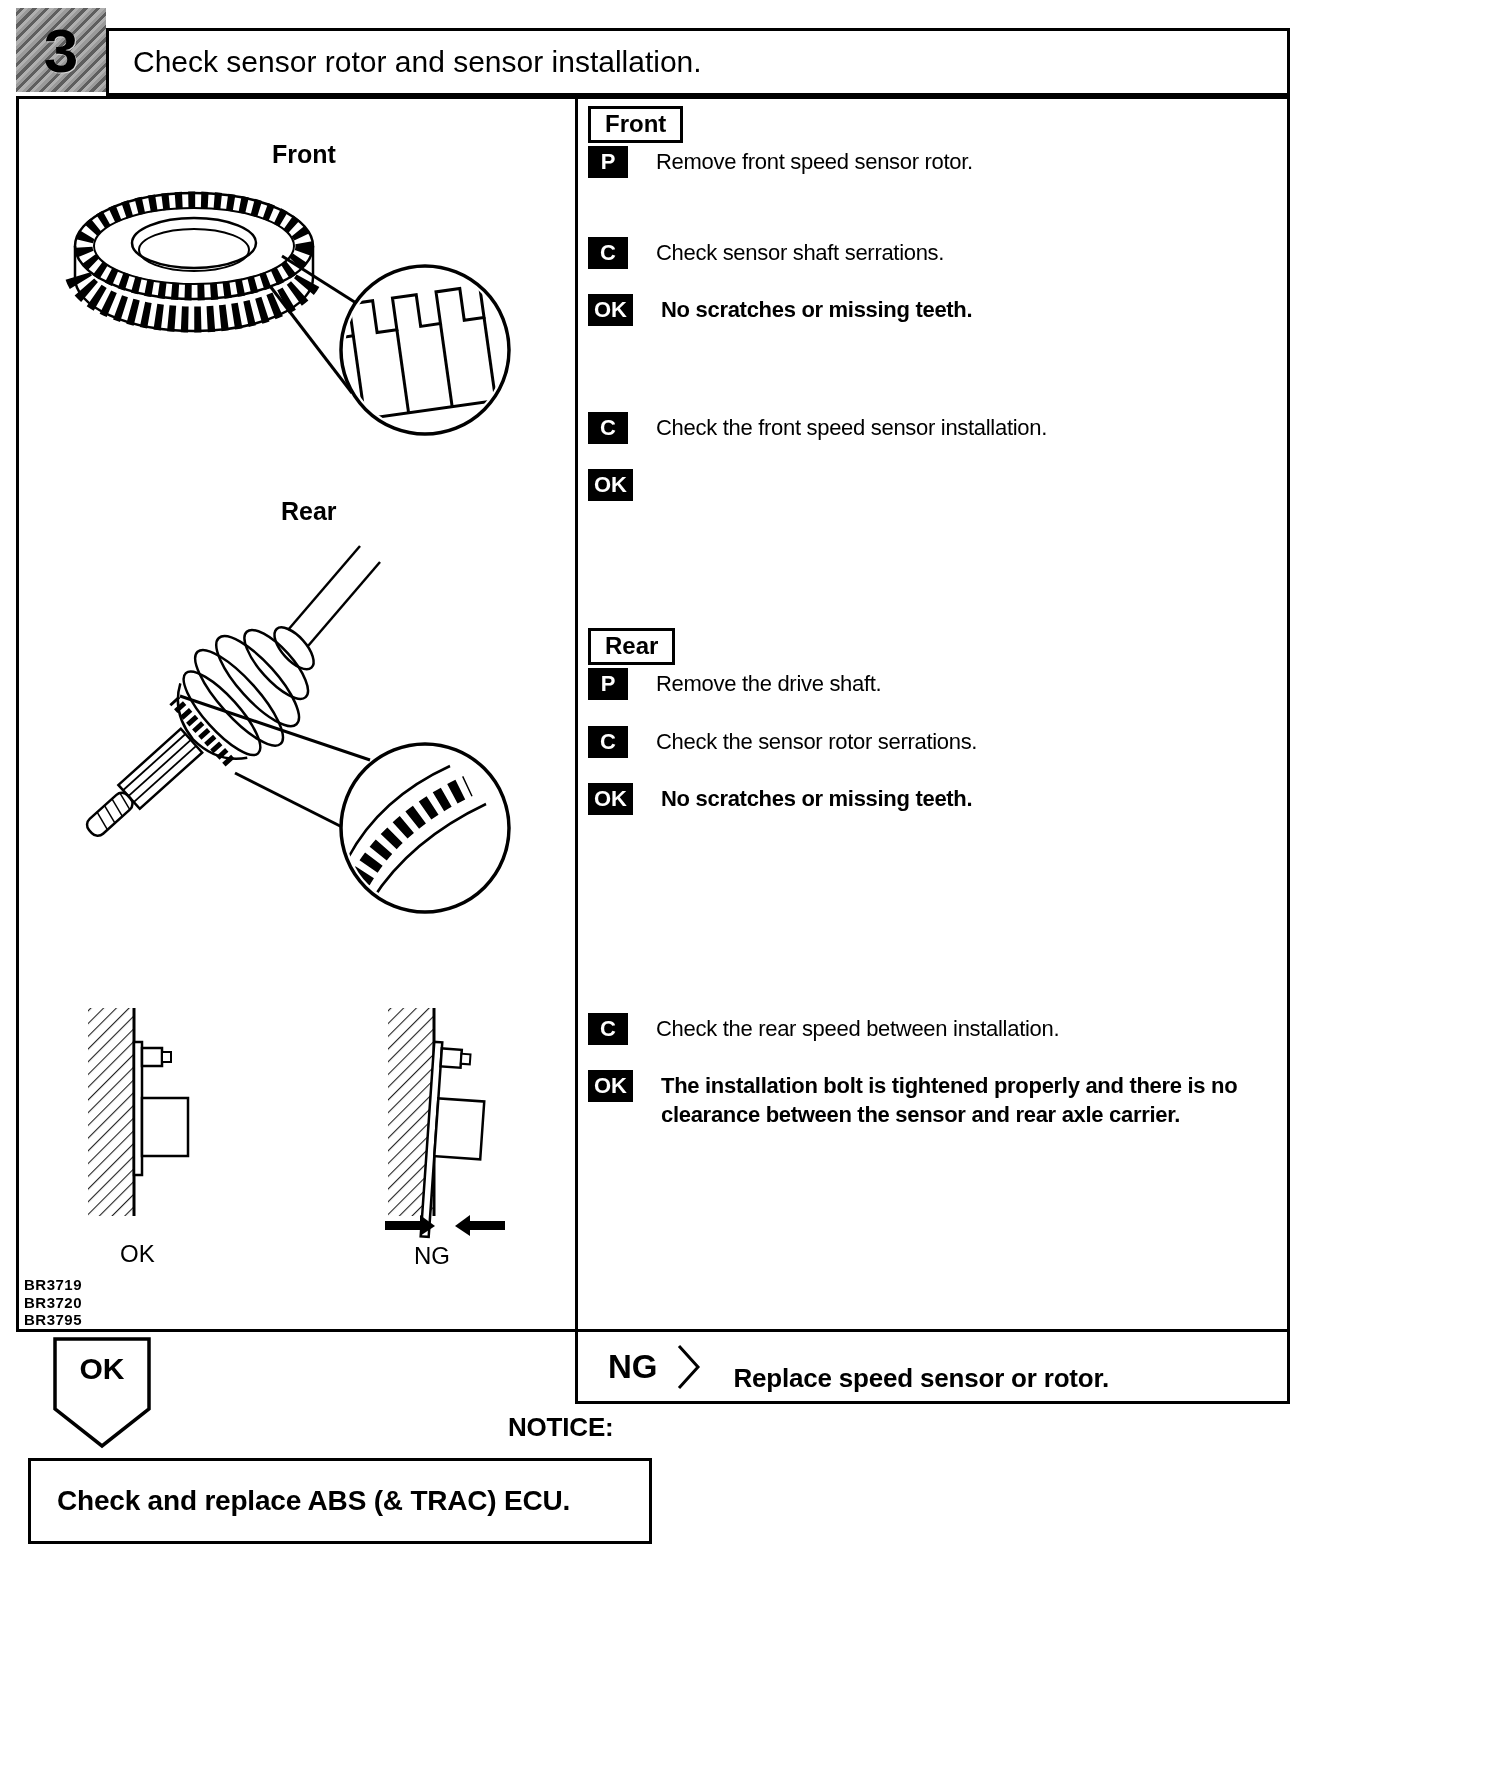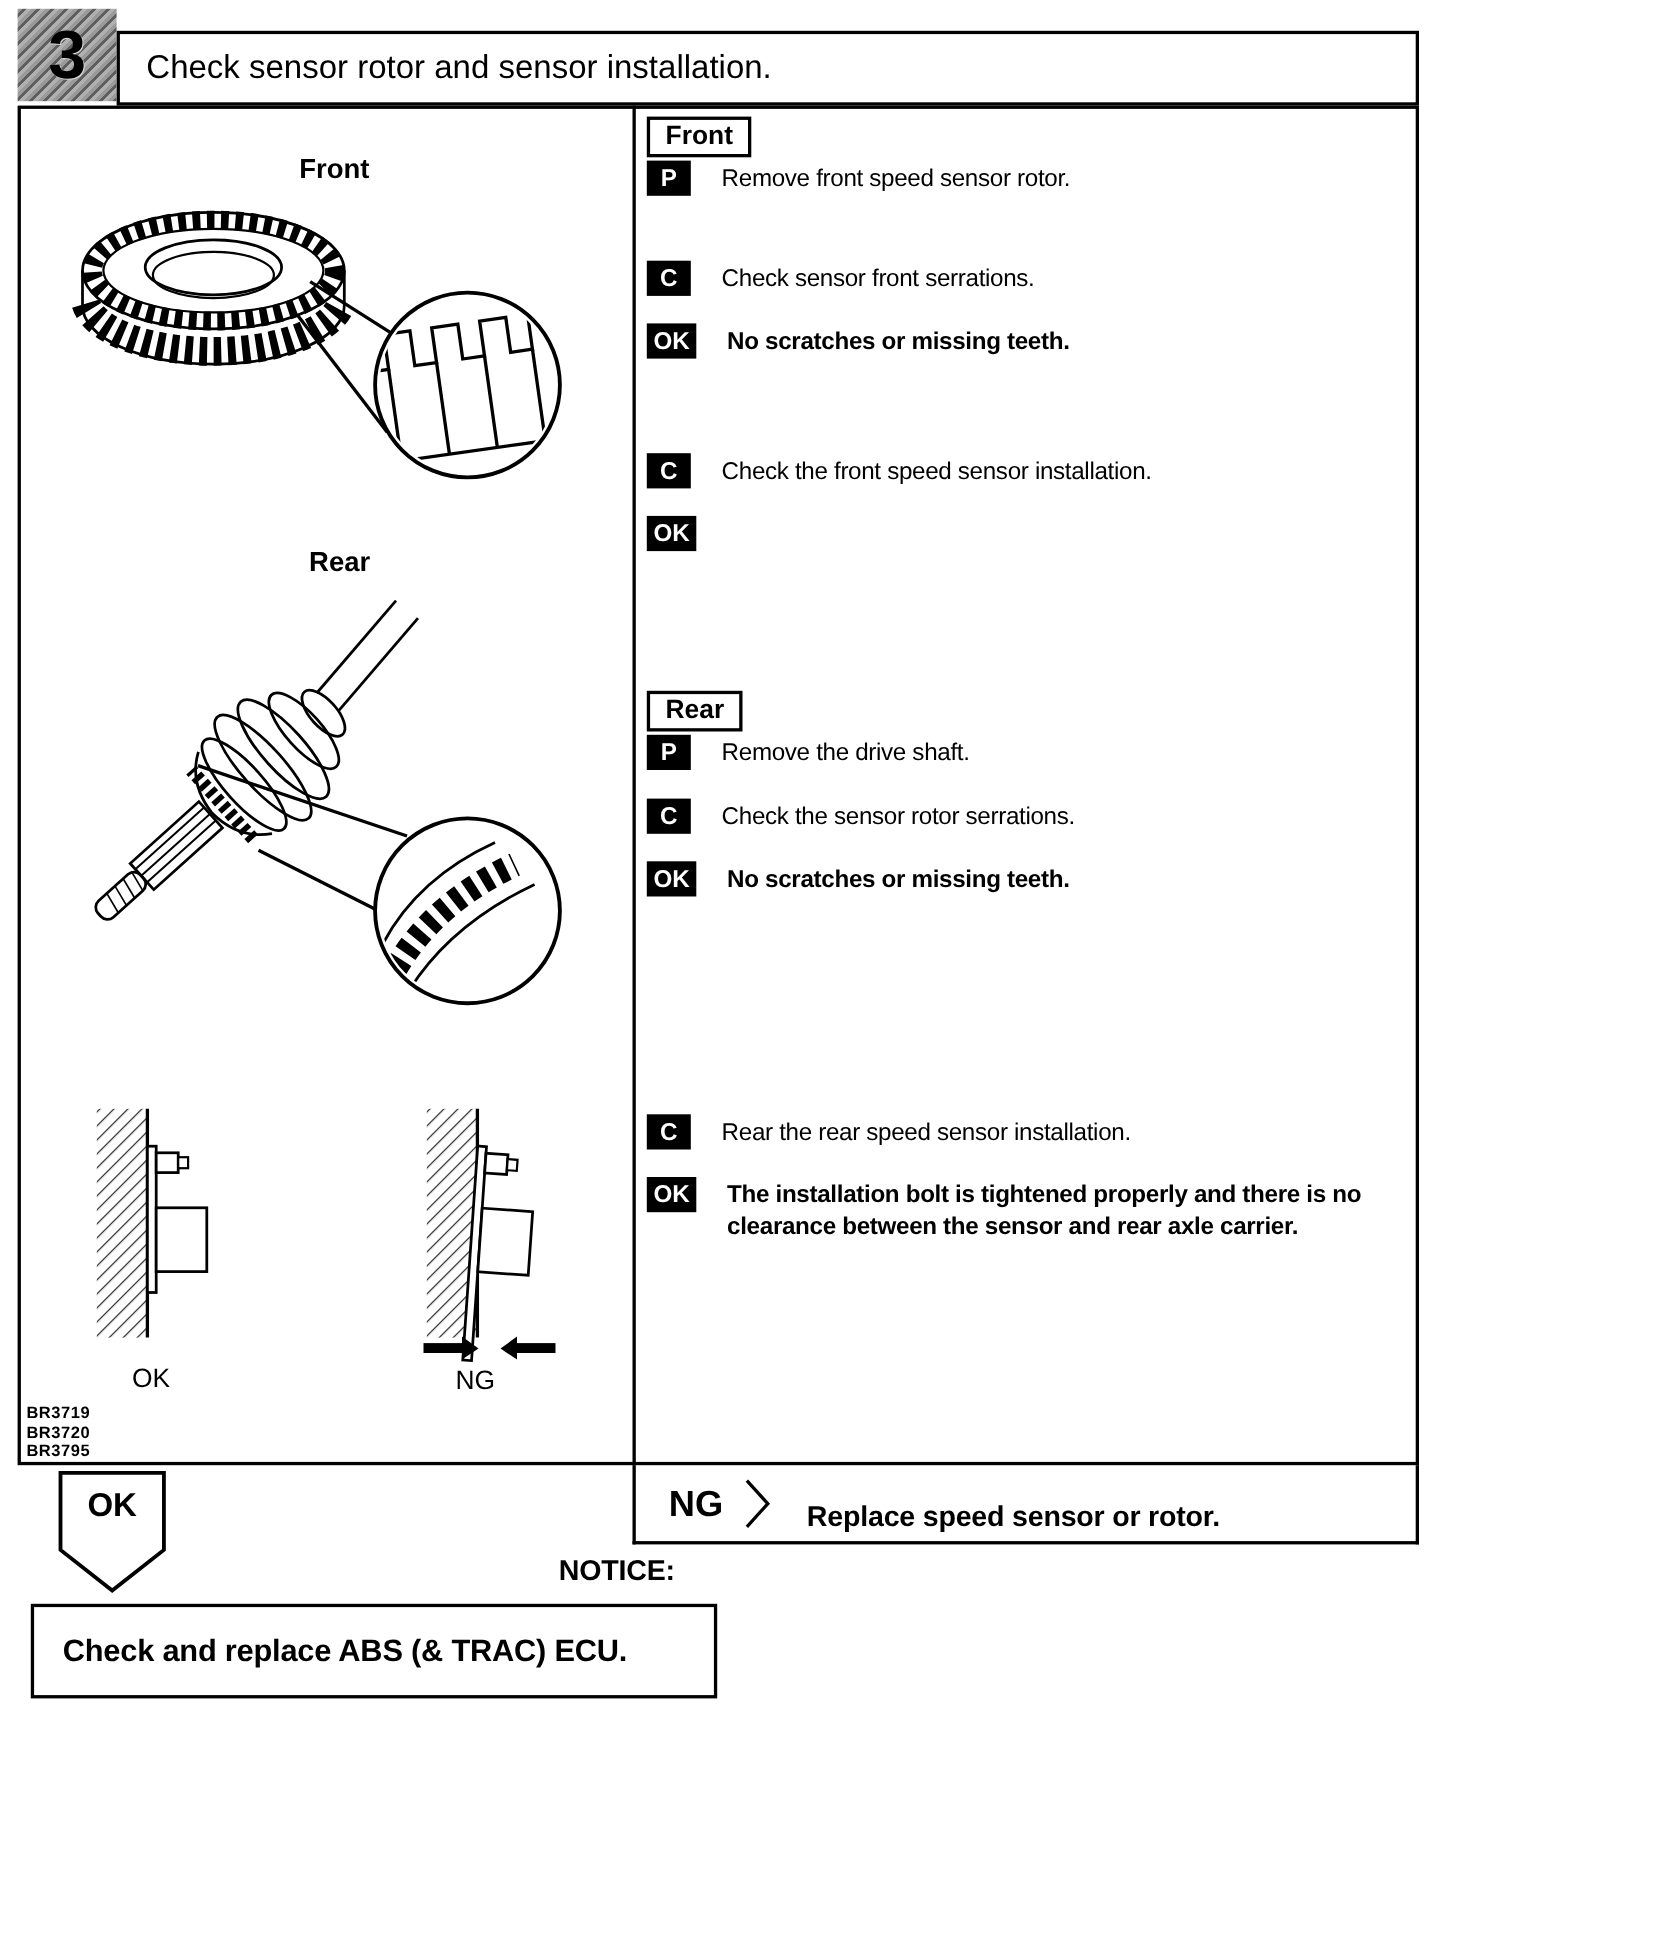"Check sensor front serrations." span.step-text { text: front -> shaft }
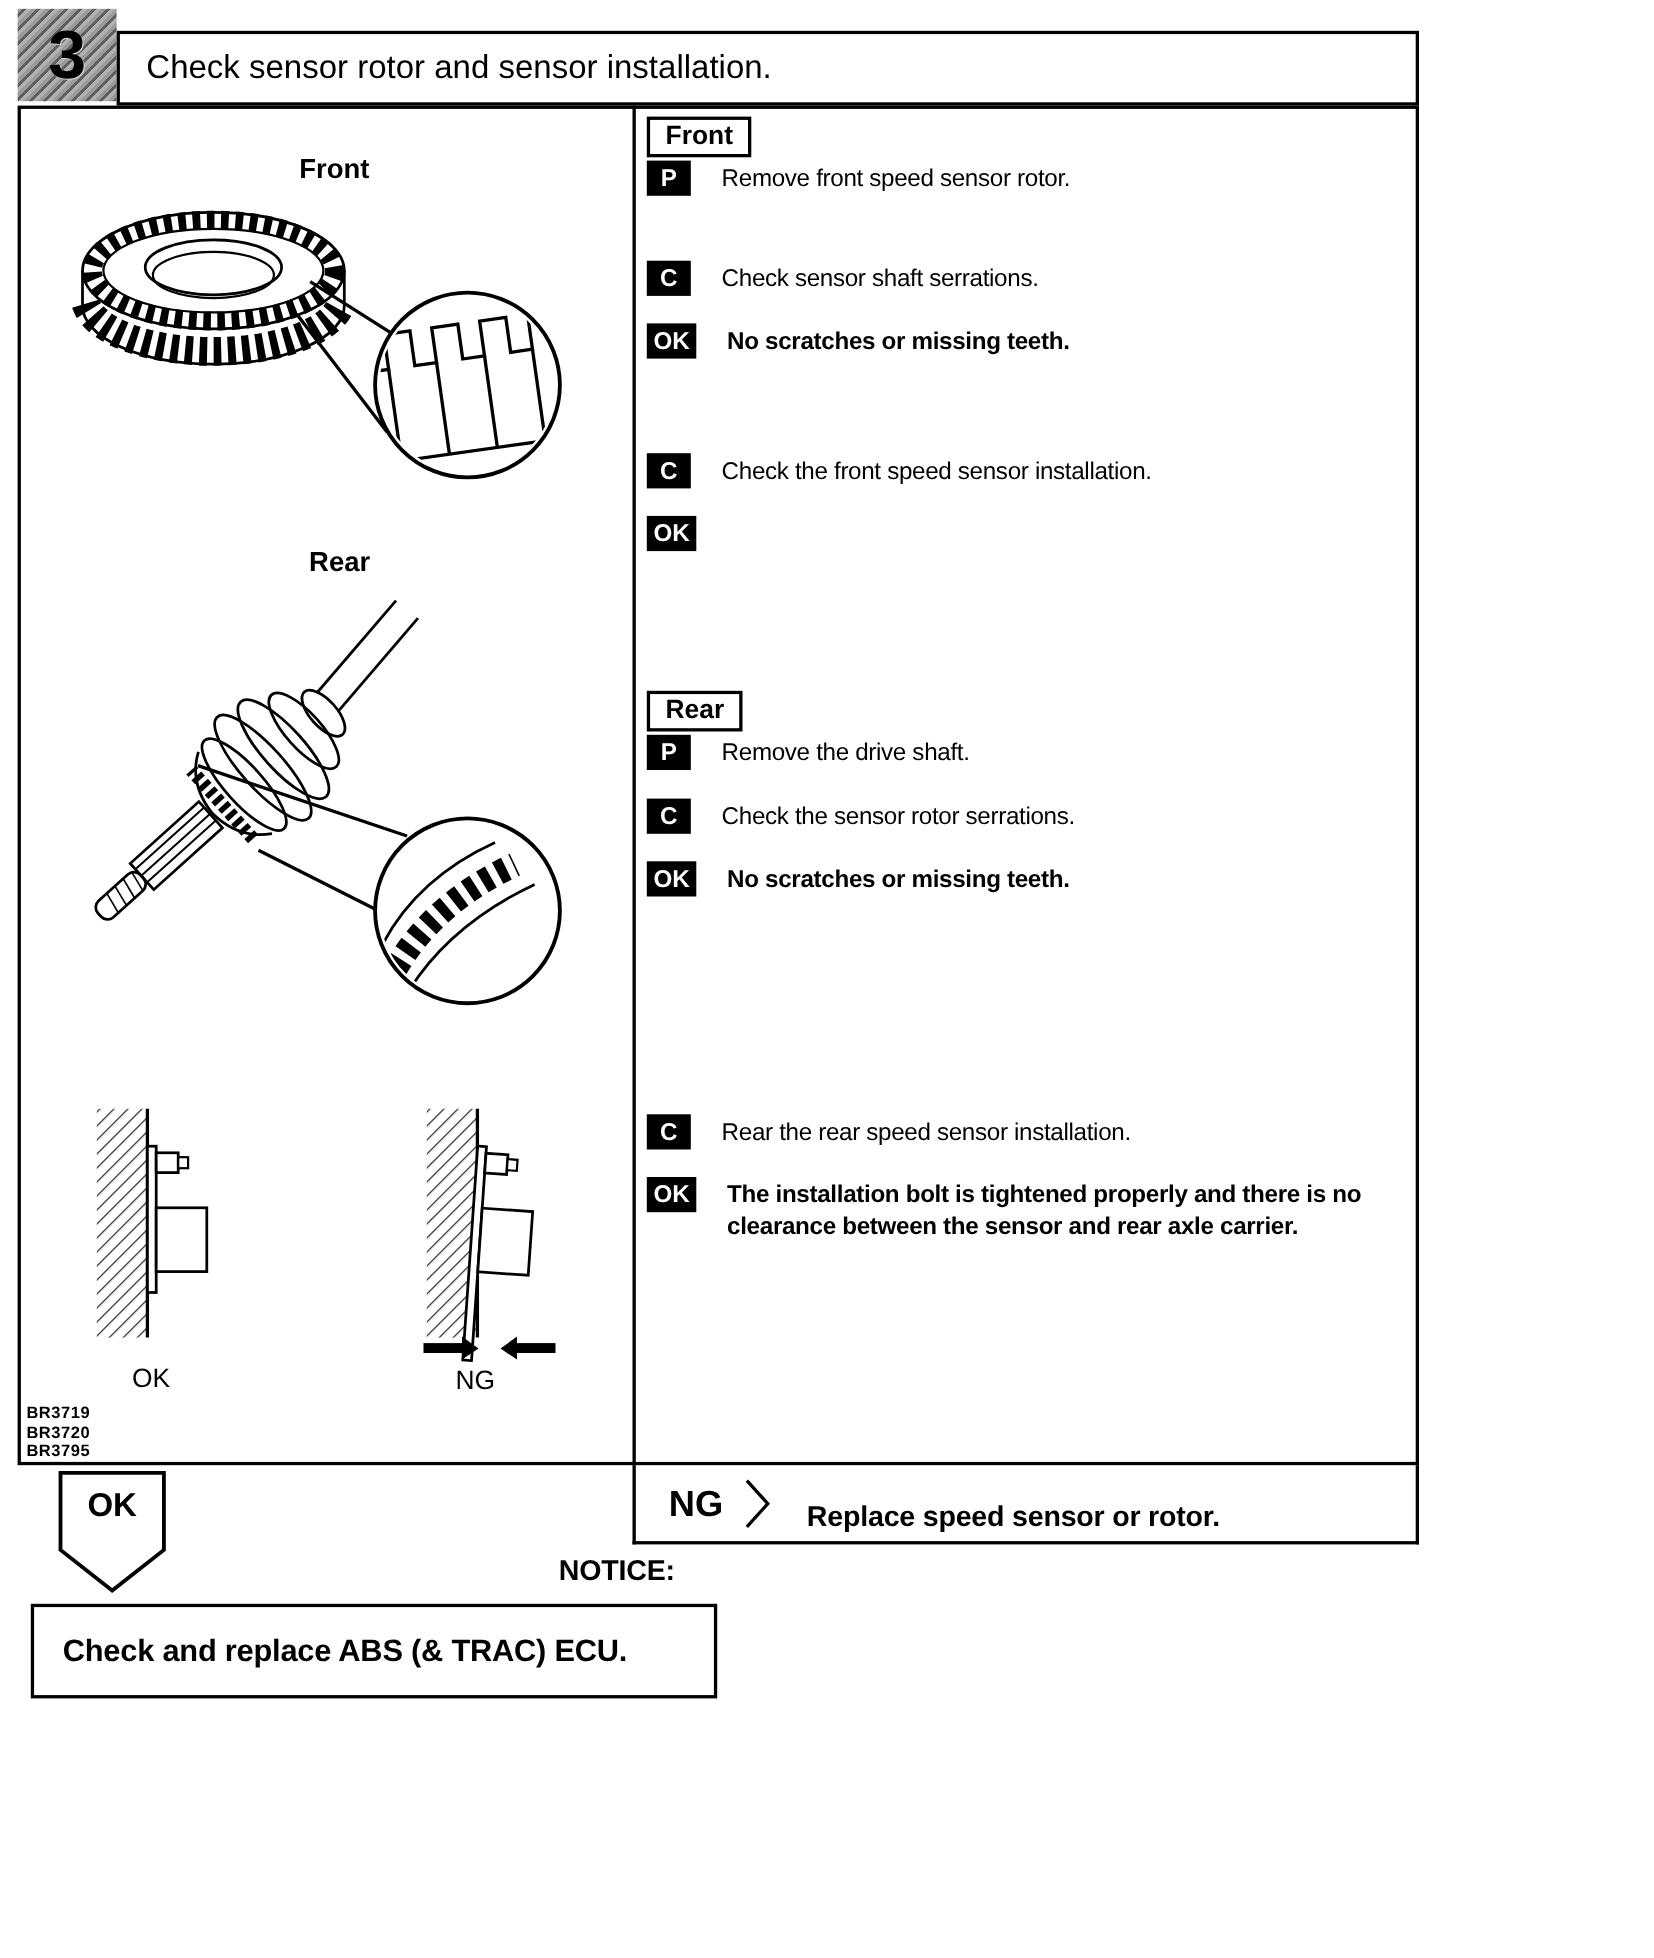"Rear the rear speed sensor" span.step-text { text: Rear the rear speed sensor -> Check the rear speed between }
